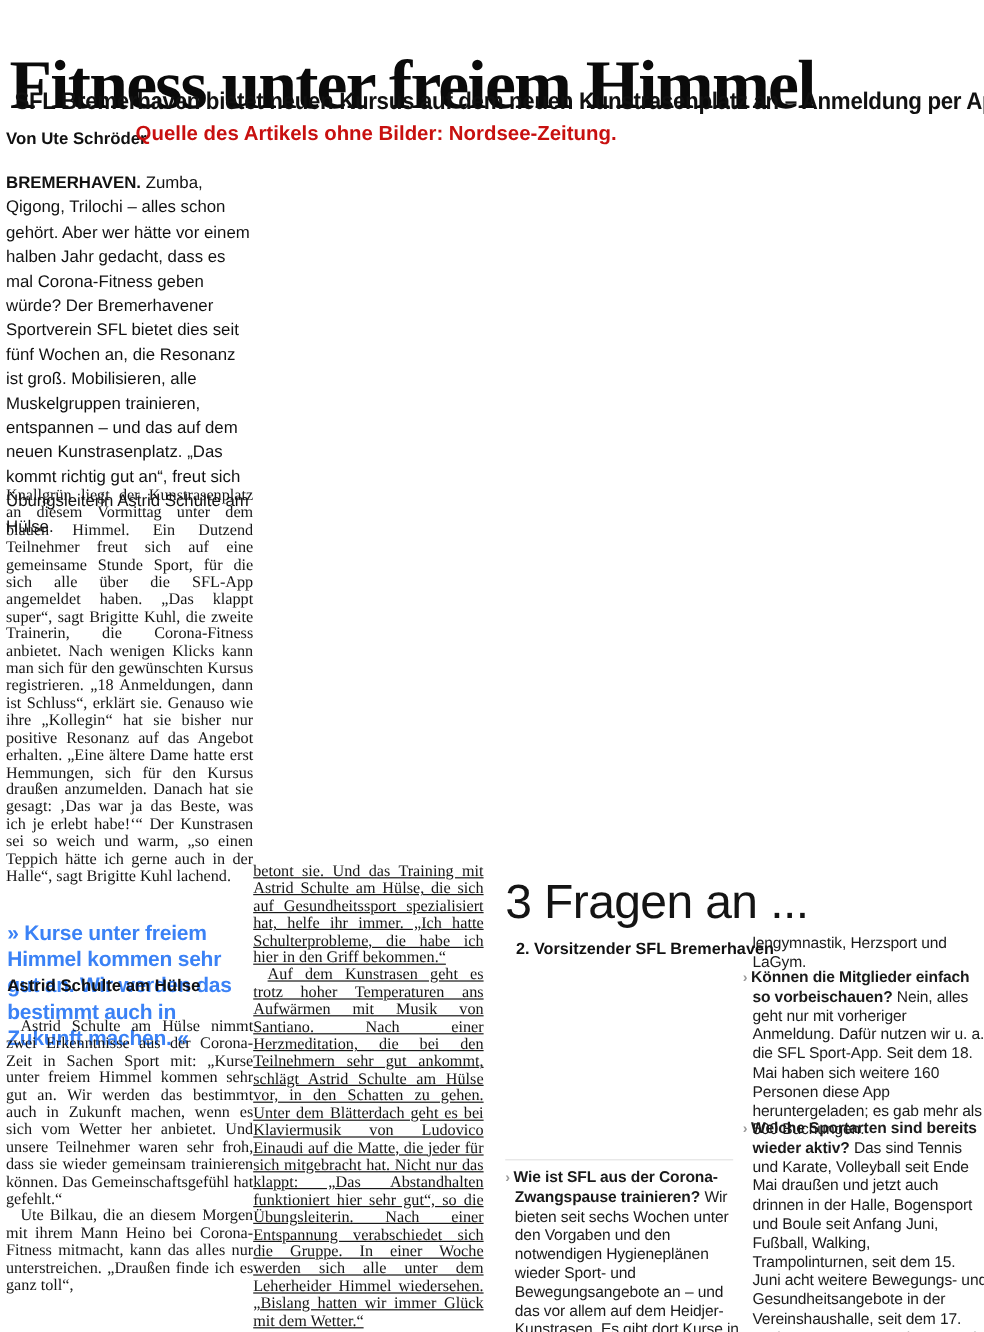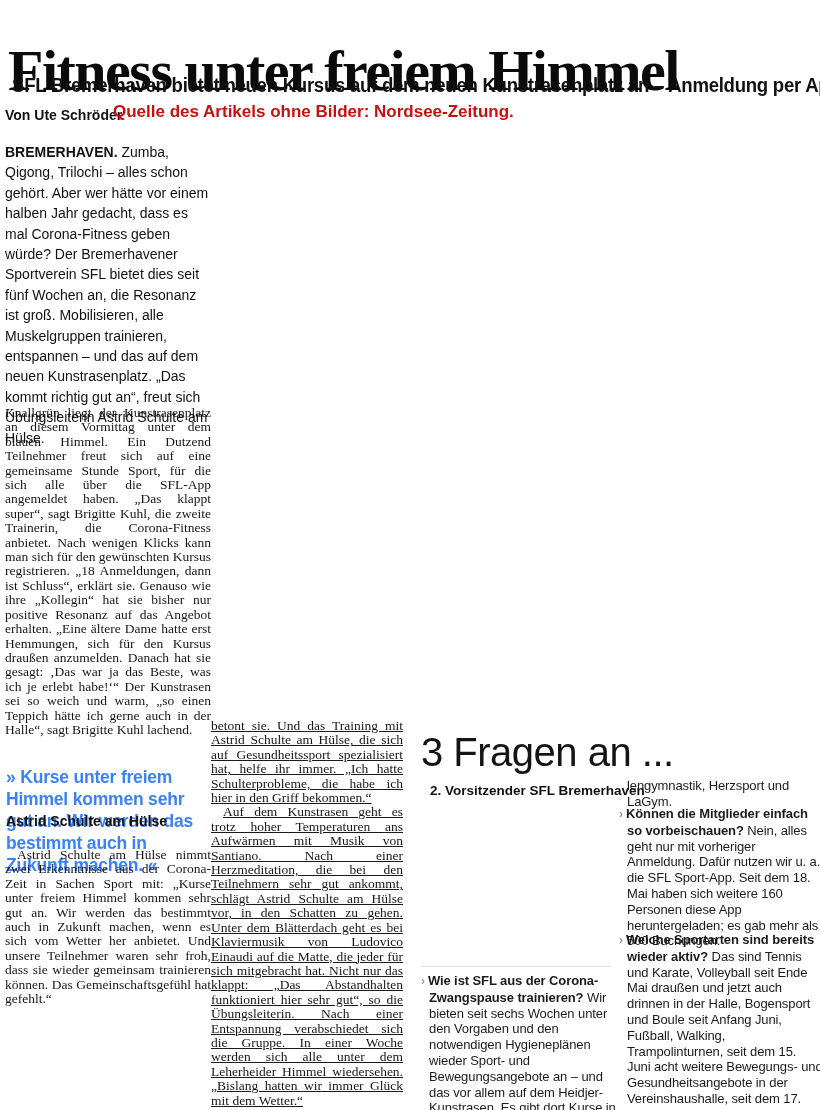"Ute Bilkau, die an diesem" p.serif { html: none -> <p>Ute Bilkau, die an diesem Morgen mit ihrem Mann Heino bei Corona-Fitness mitmacht, kann das alles nur unterstreichen. „Draußen finde ich es ganz toll“,</p> }
